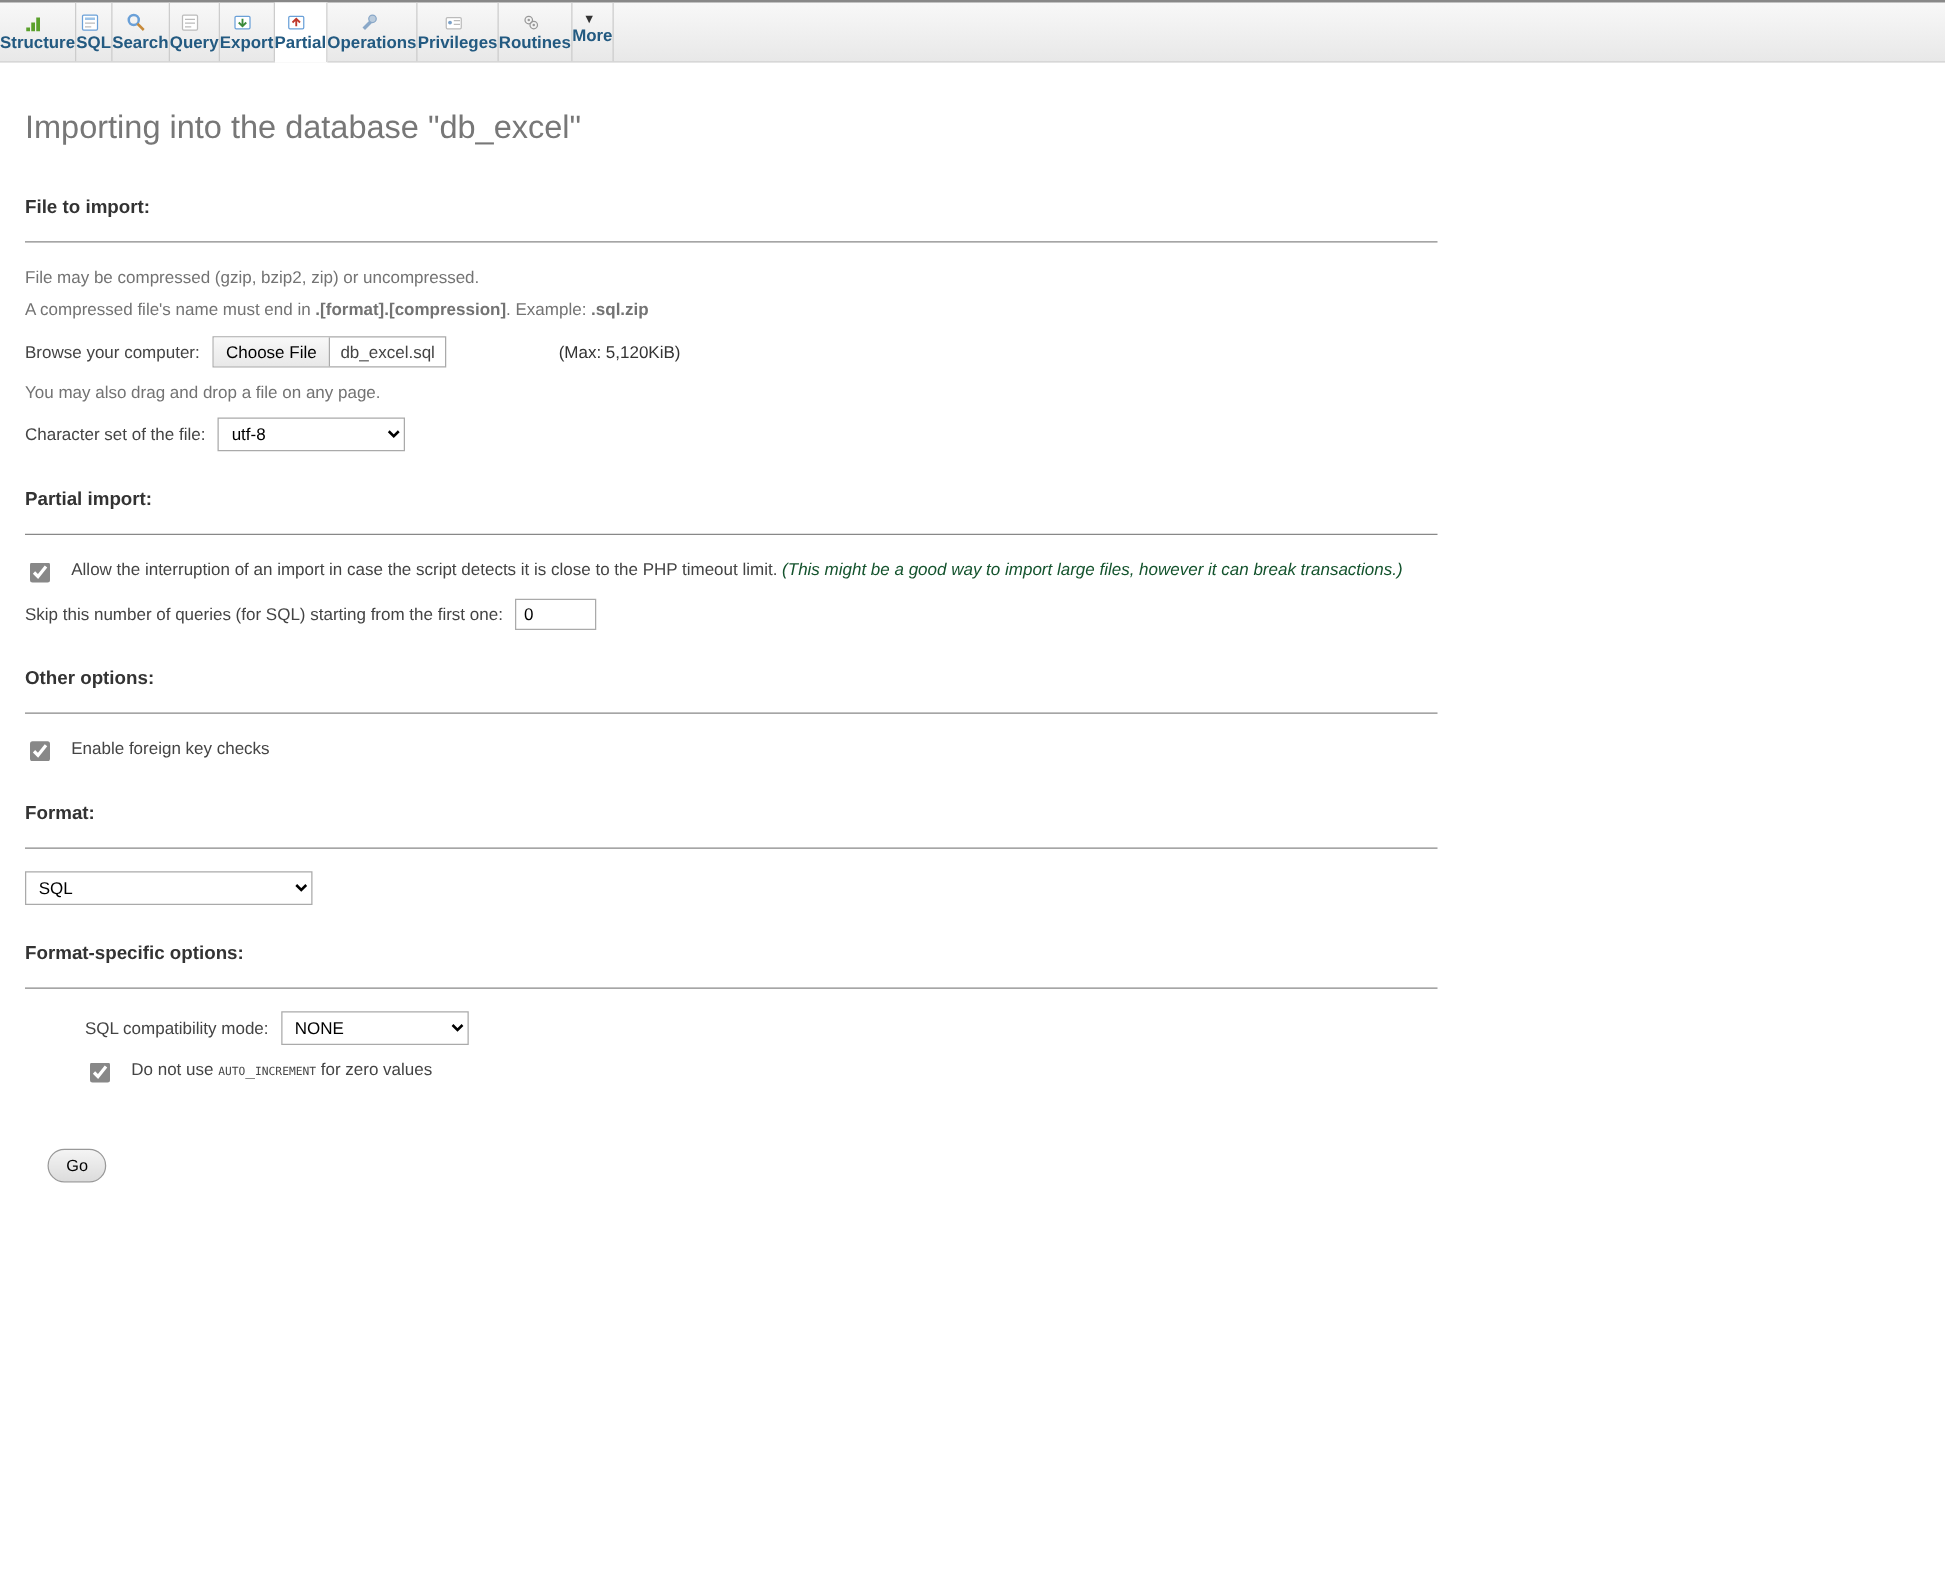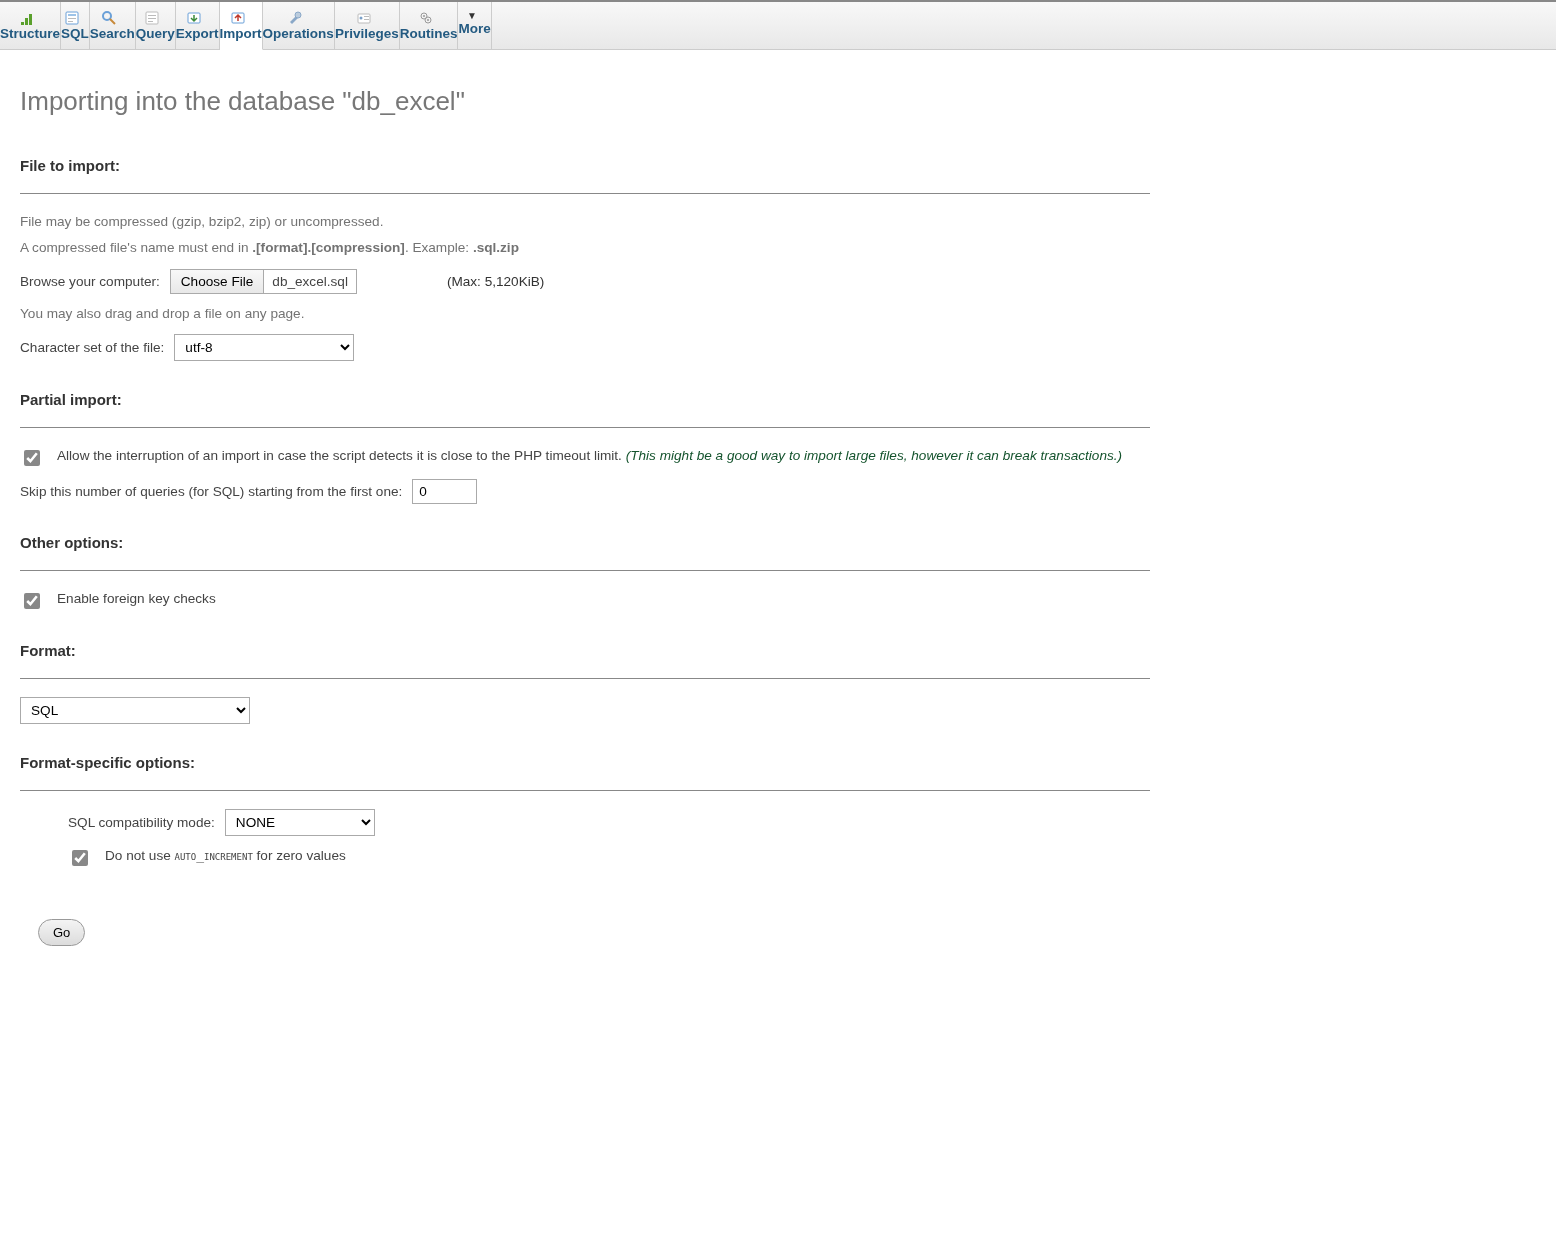"Import" span { text: Import -> Partial }
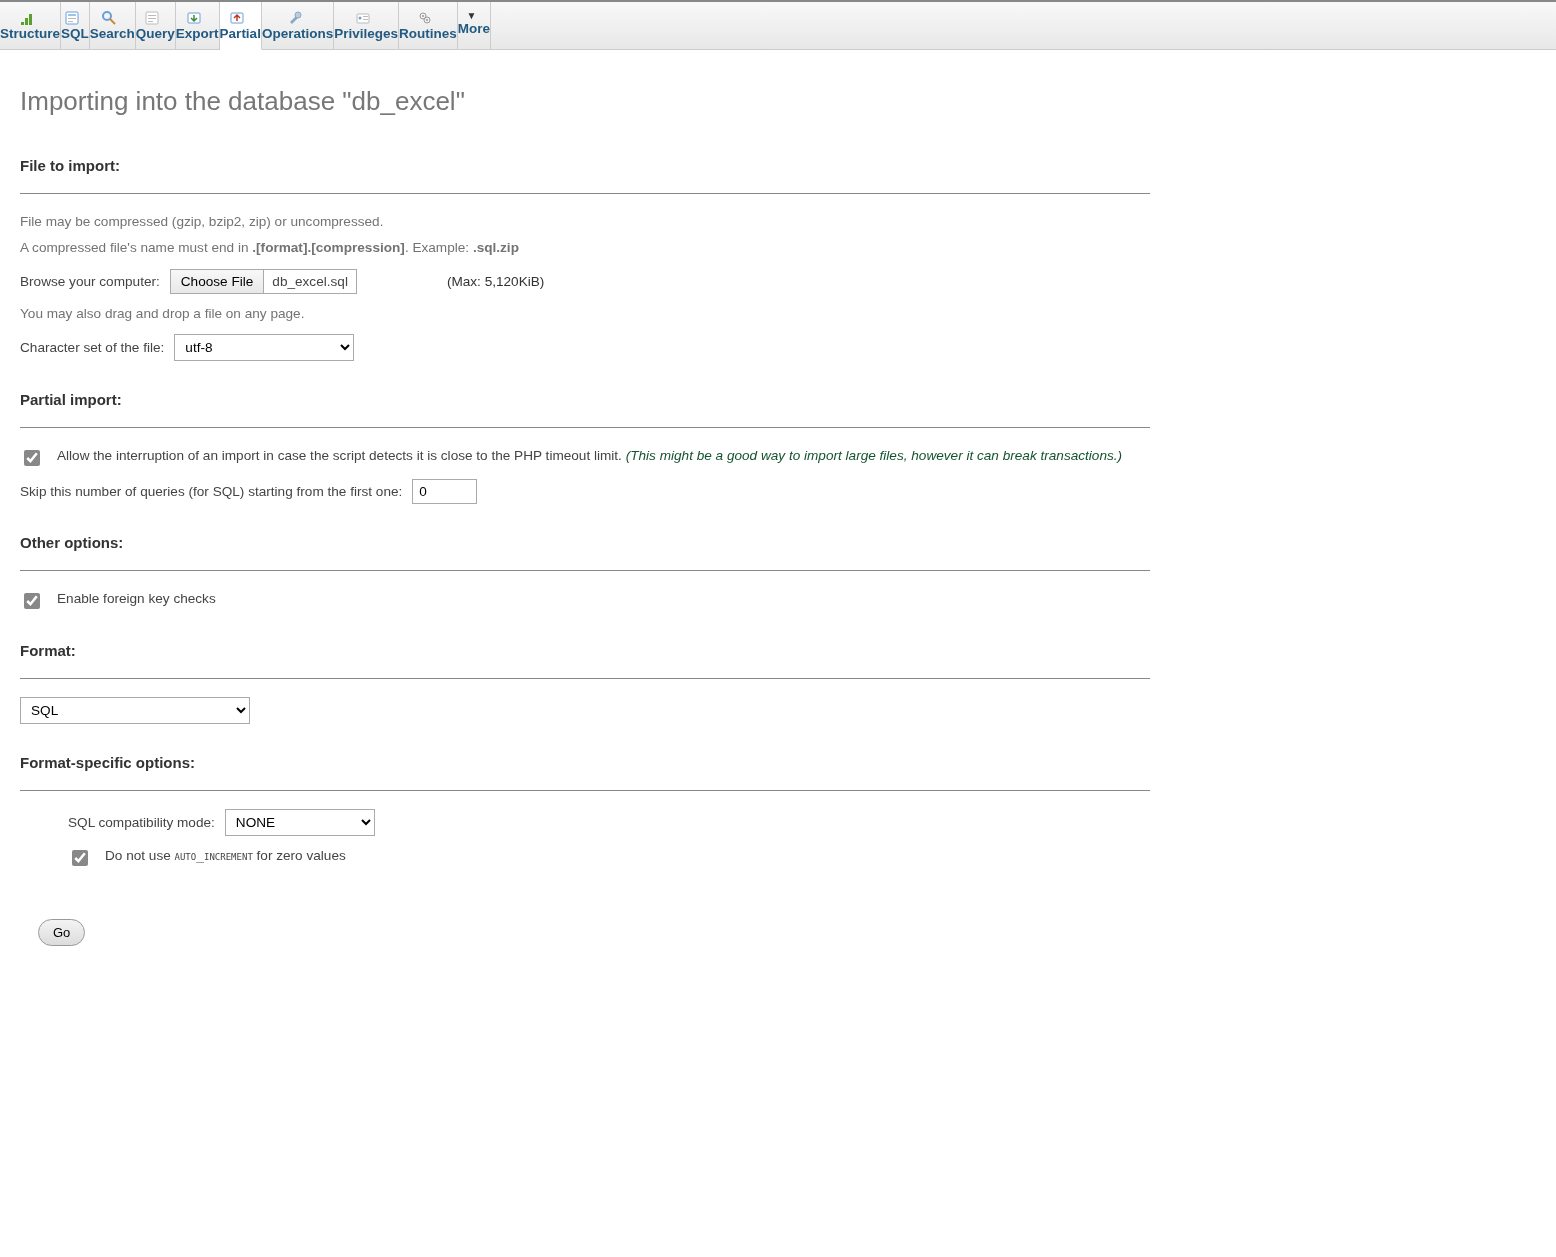"utf-8" select.wide { width: 180px -> 150px }
